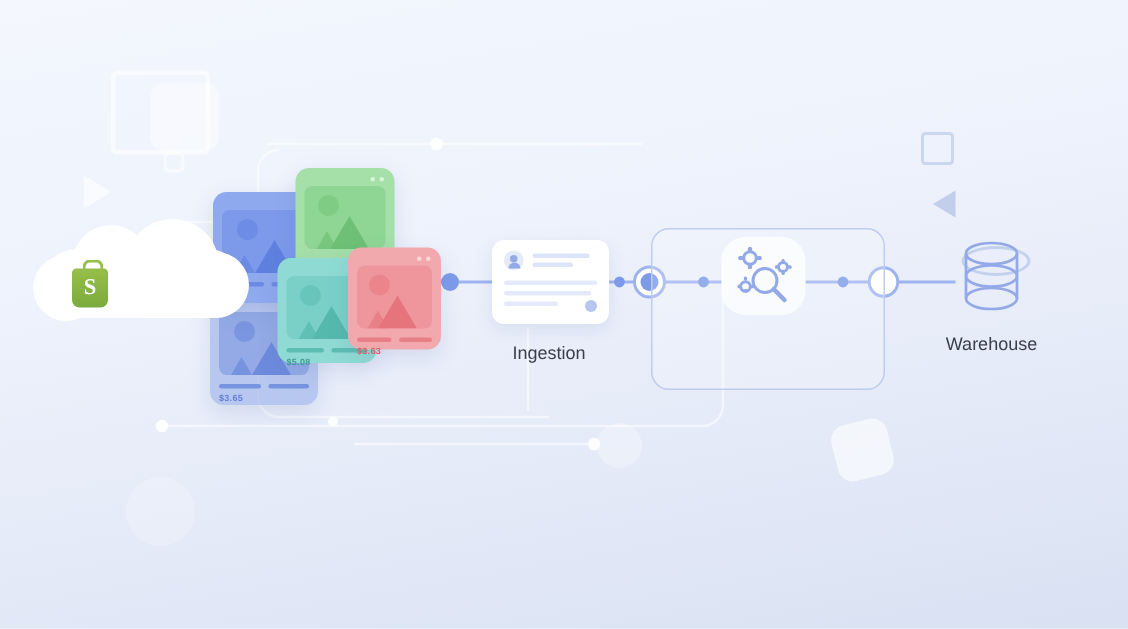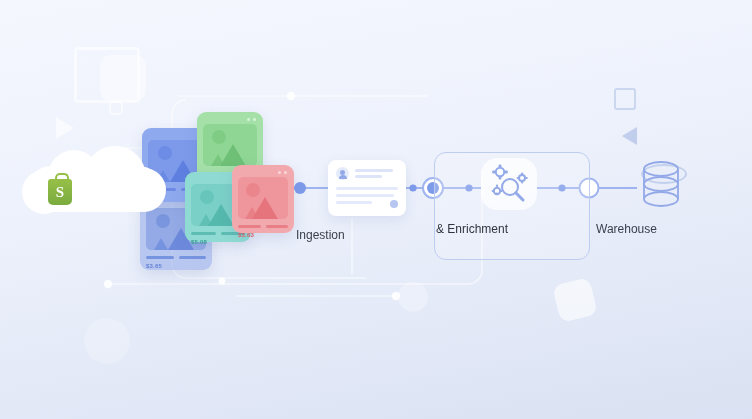"Ingestion" .lbl { text-align: none -> center }
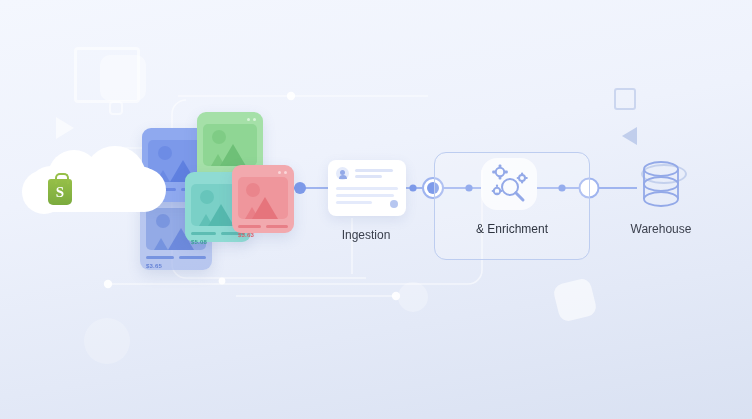"& Enrichment" div { html: <div>&amp; Enrichment</div> -> none }
